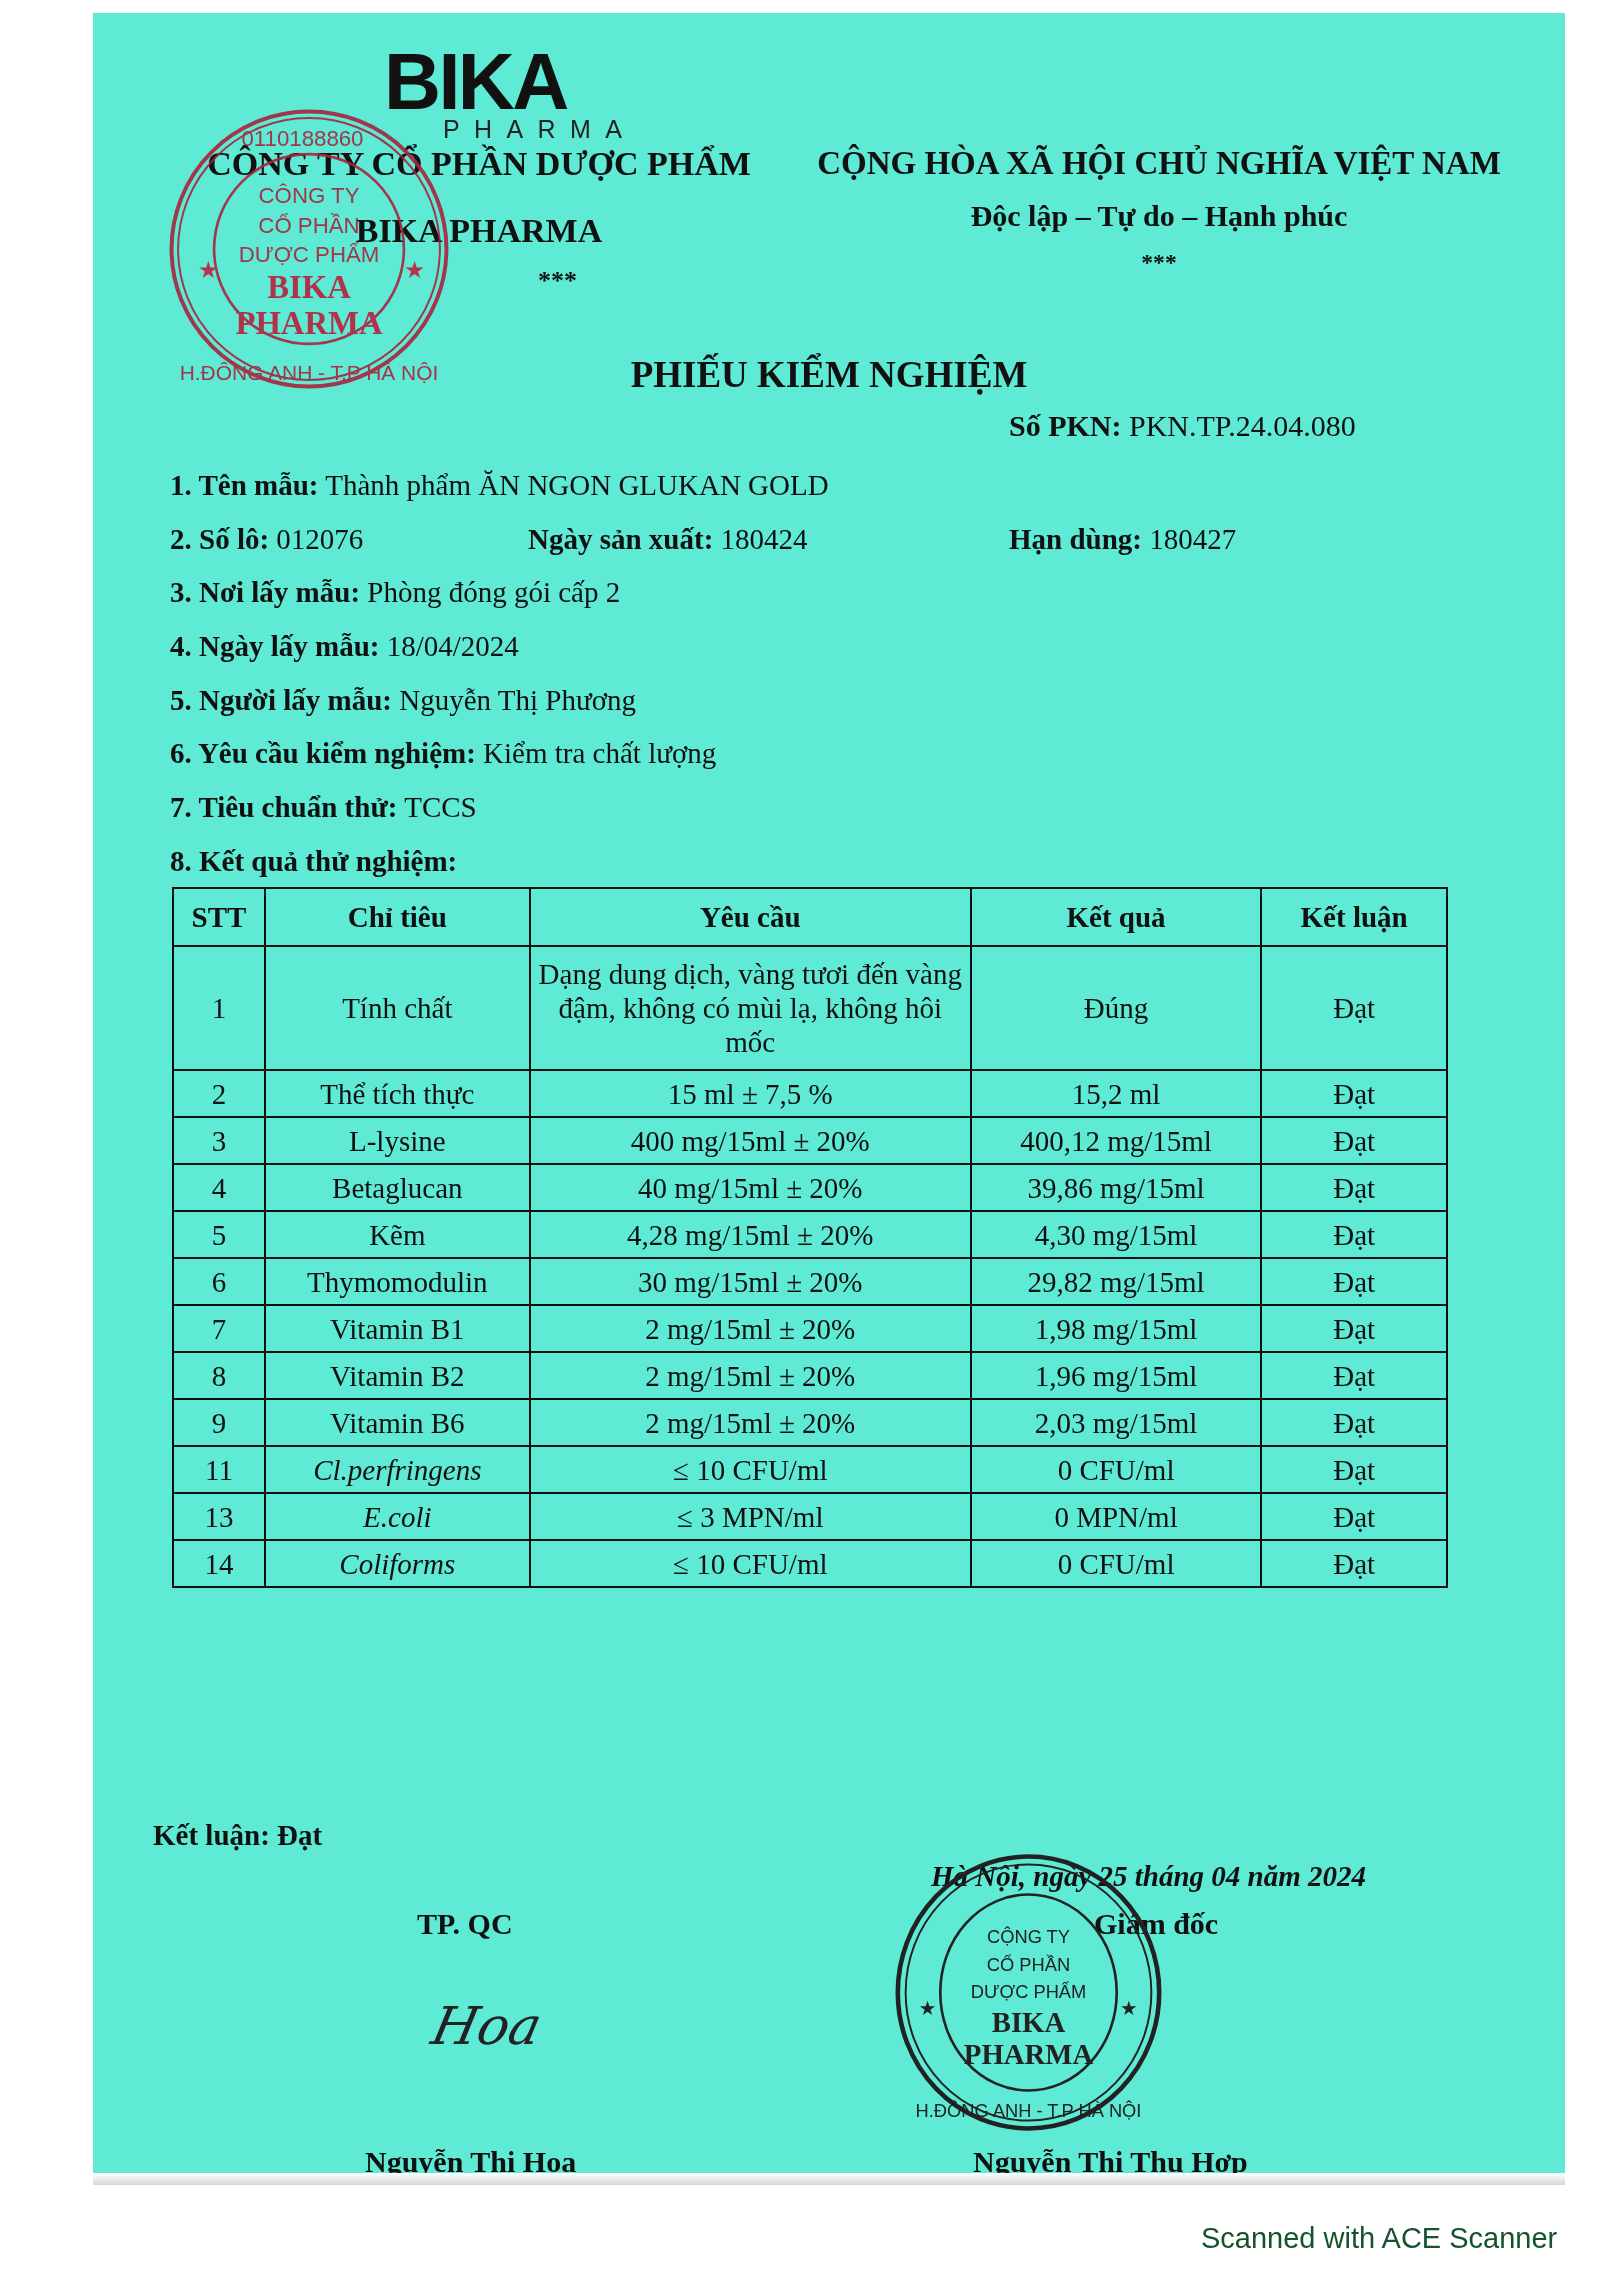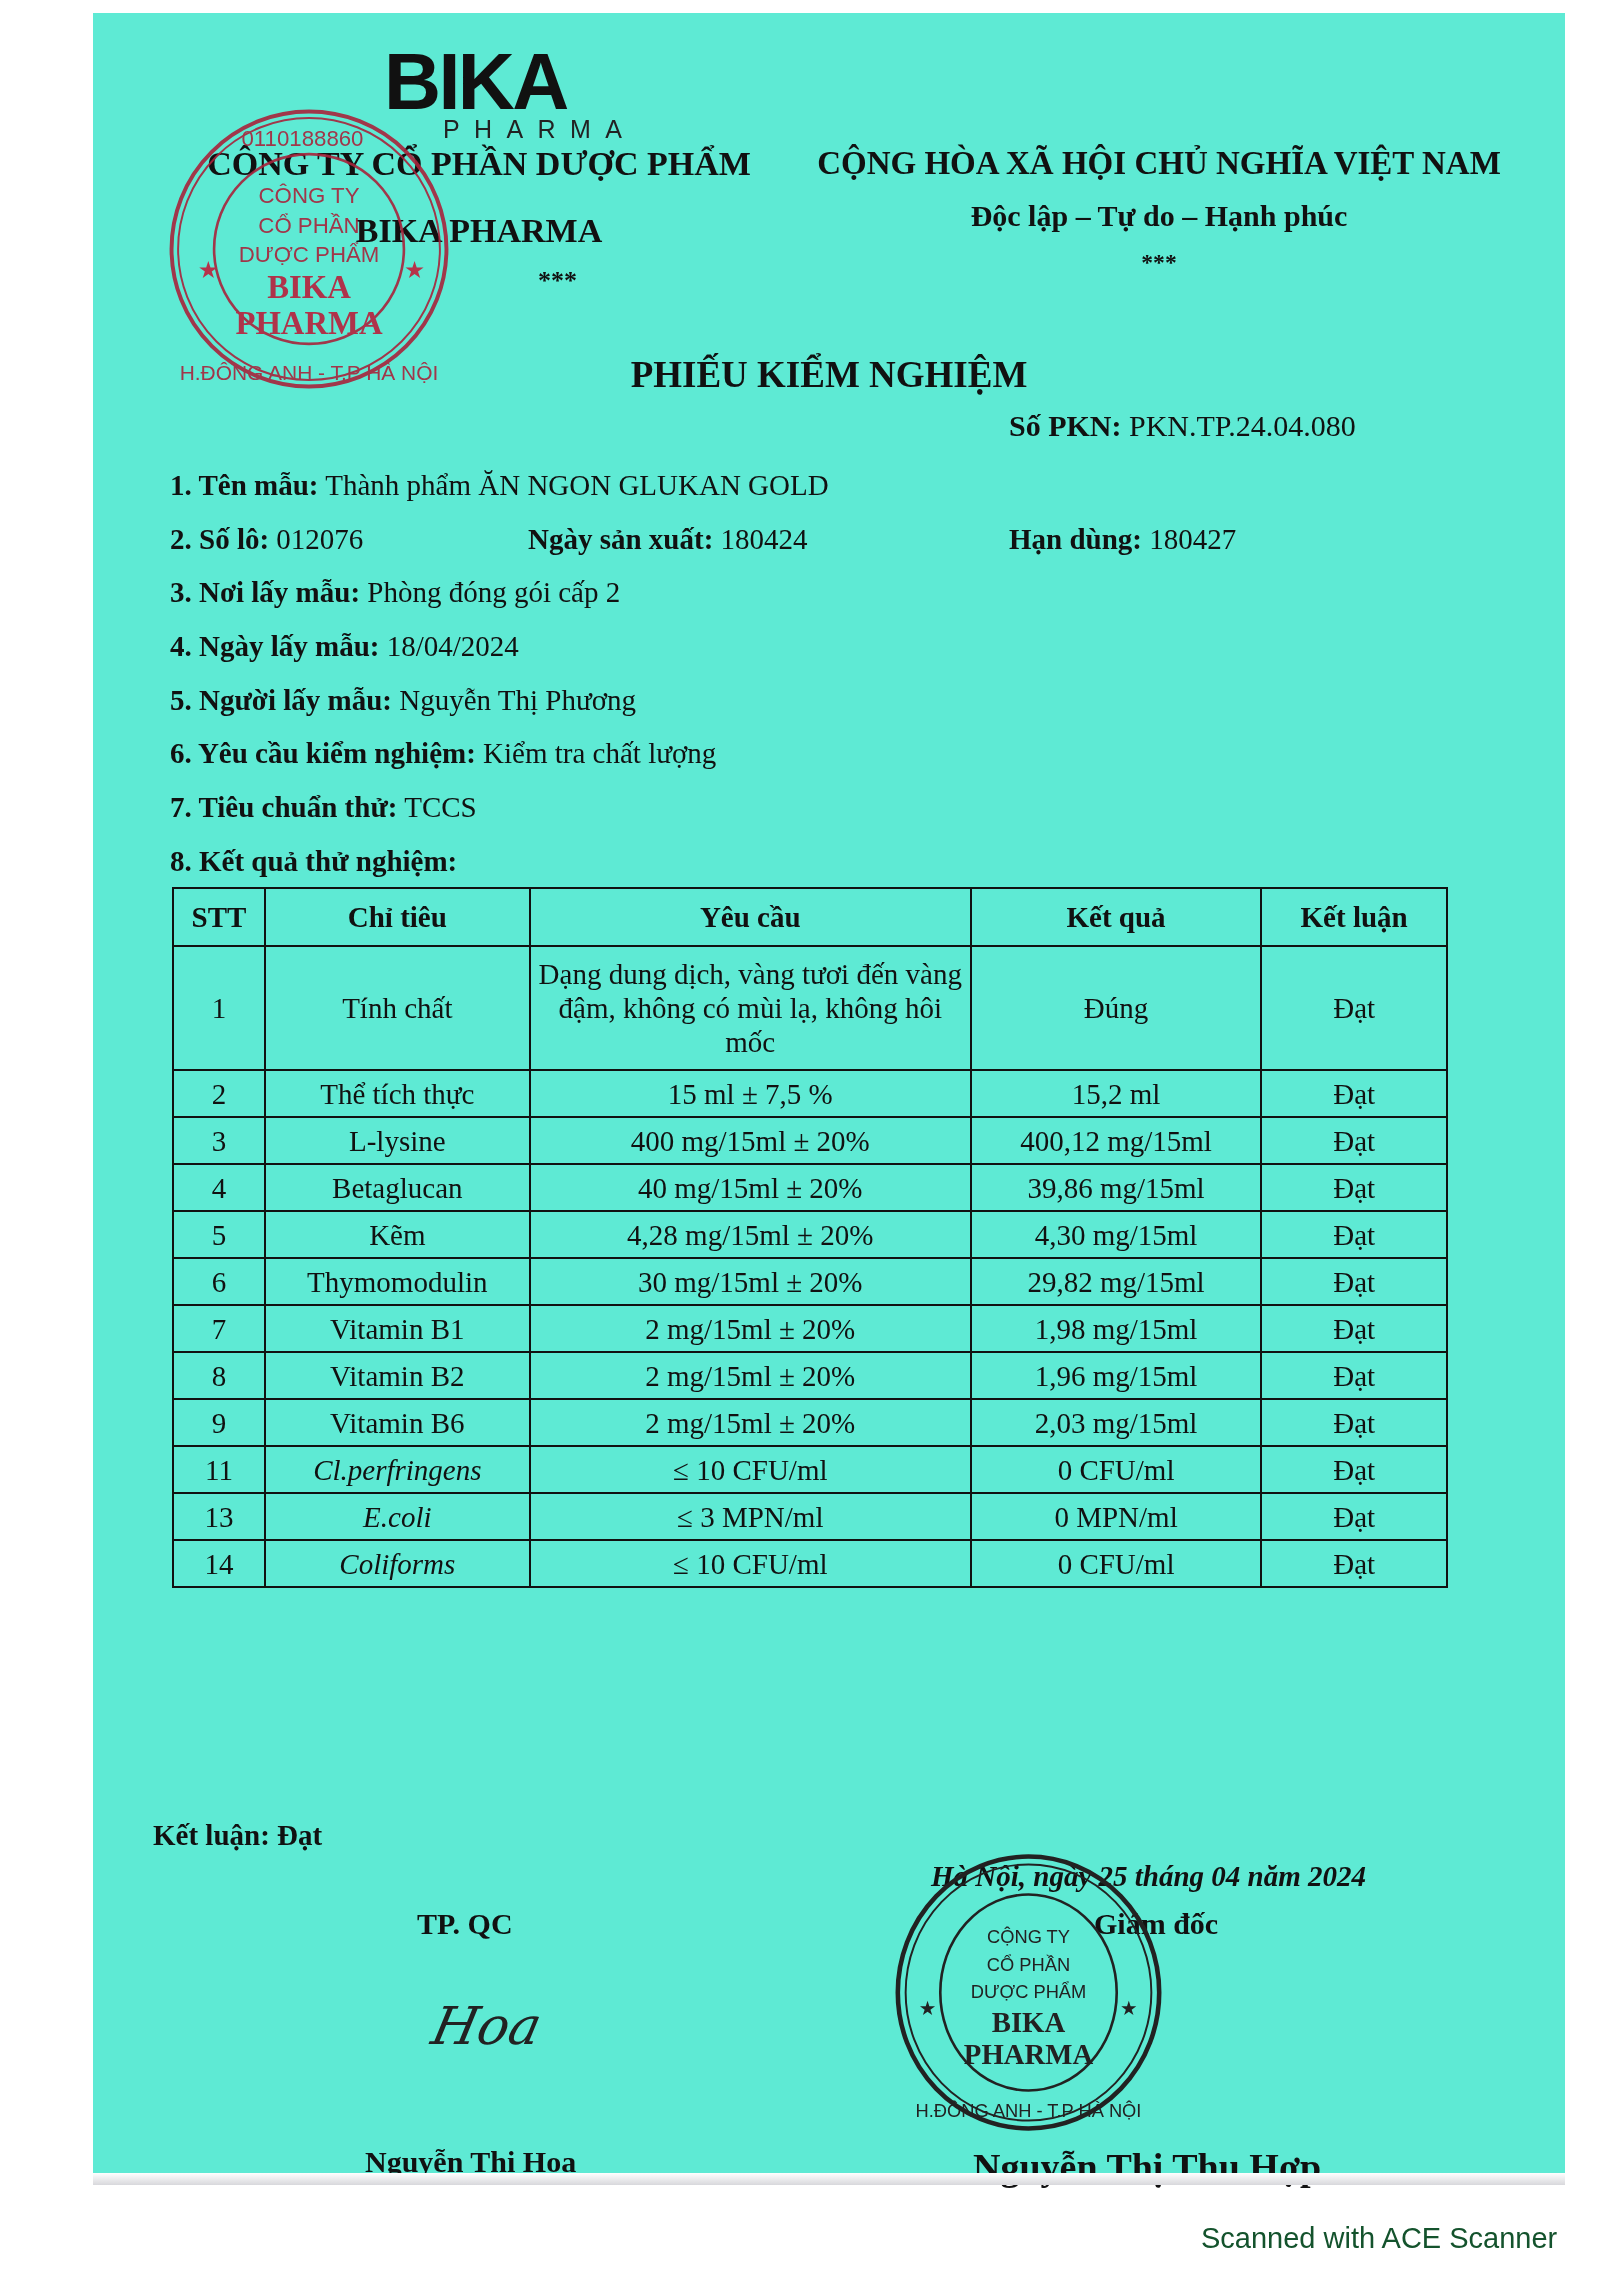"Nguyễn Thị Thu Hợp" .name-r { font-size: 38px -> 30px }
